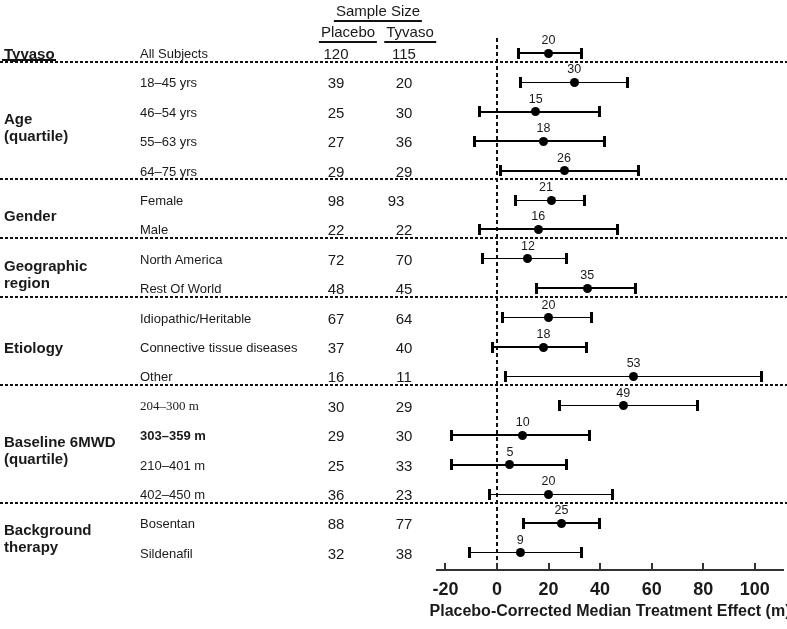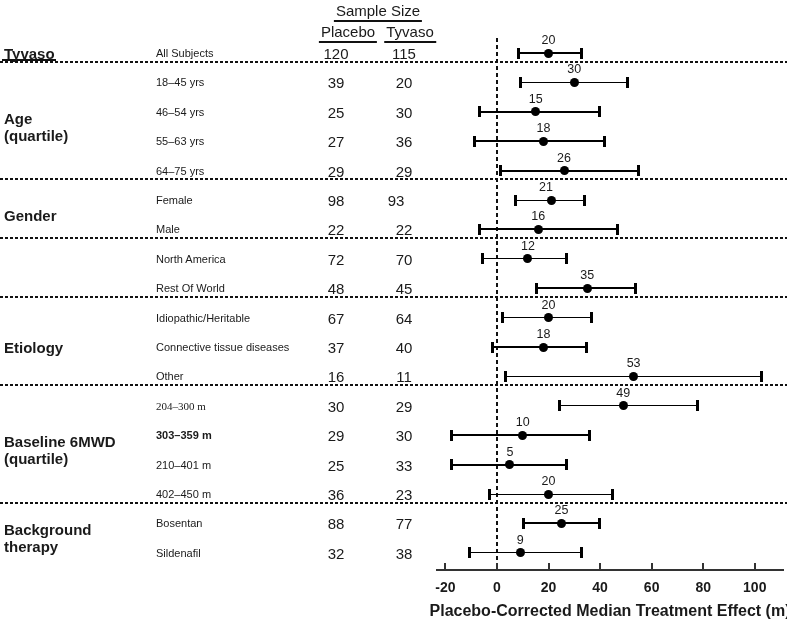"All Subjects" .level-label { font-size: 11px -> 13px; margin-left: 16px -> none }
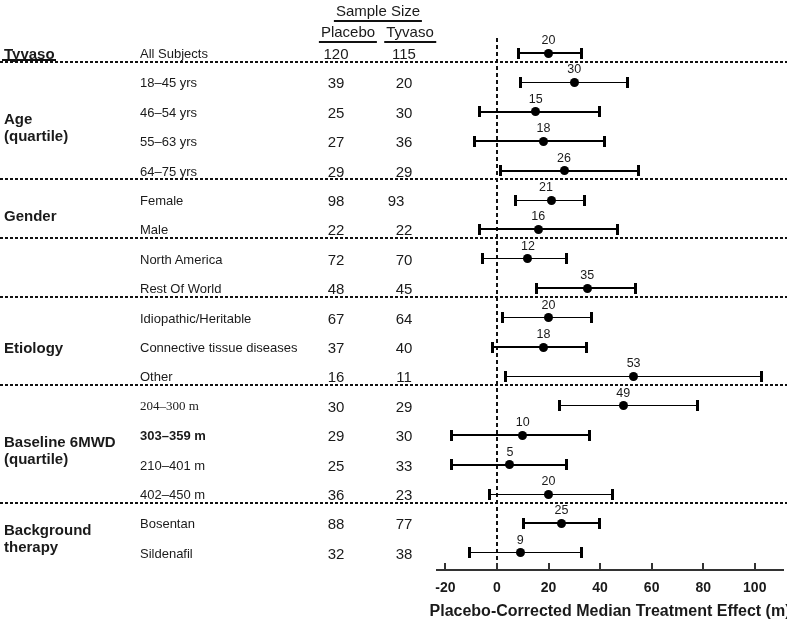"Geographic" div.group-label { html: none -> <div>Geographic region</div> }
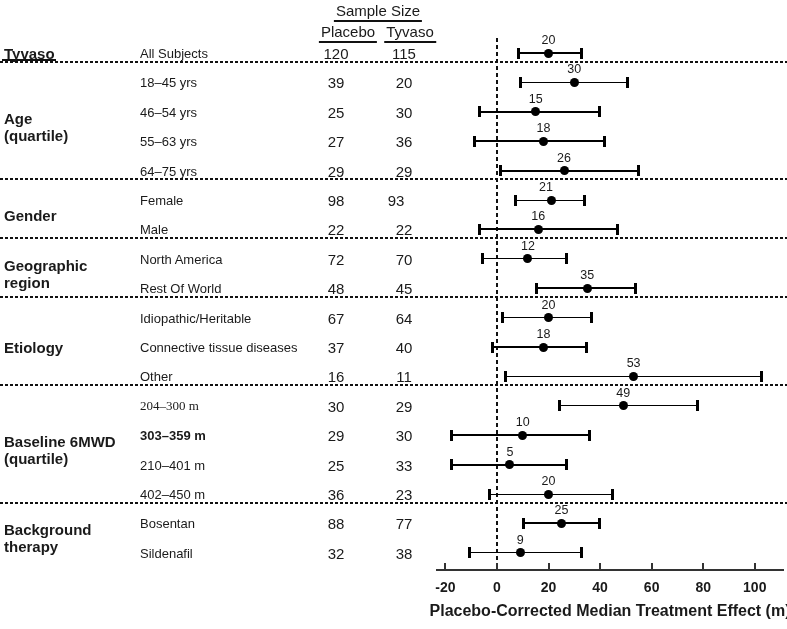"-20" .tick-label { font-size: 14px -> 18px }
